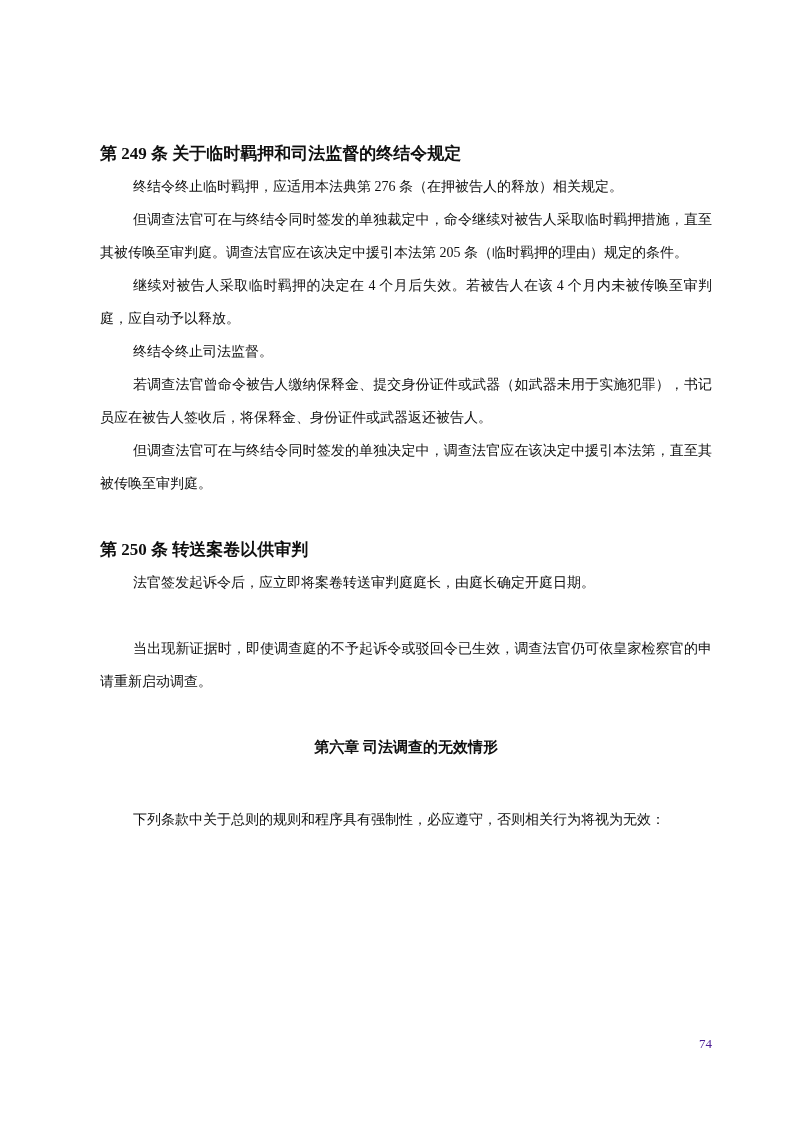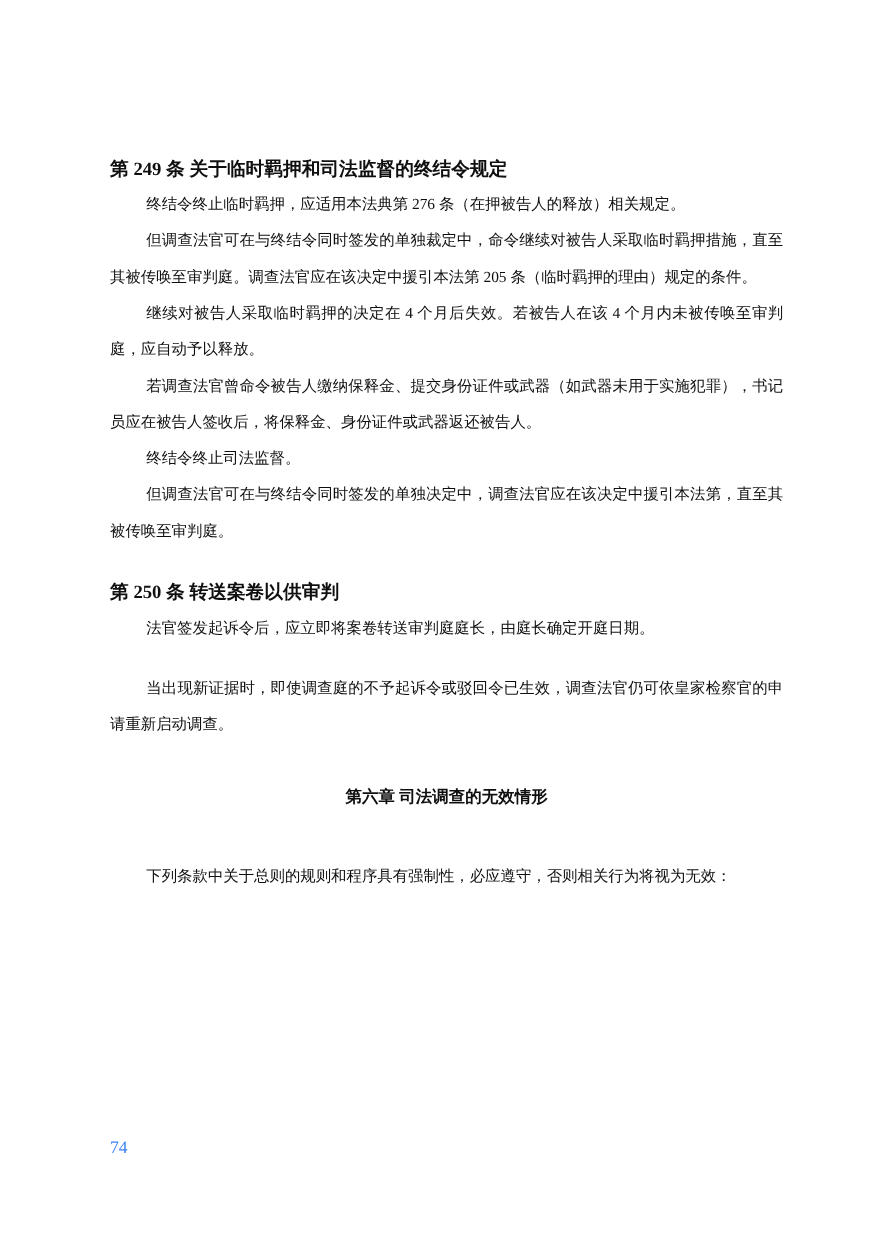"若调查法官曾命令被告人缴纳保释金、提交身份证件或武器（如武器未用于实施犯罪），书" p.para { order: before "终结令终止司法监督。" -> after "终结令终止司法监督。" }
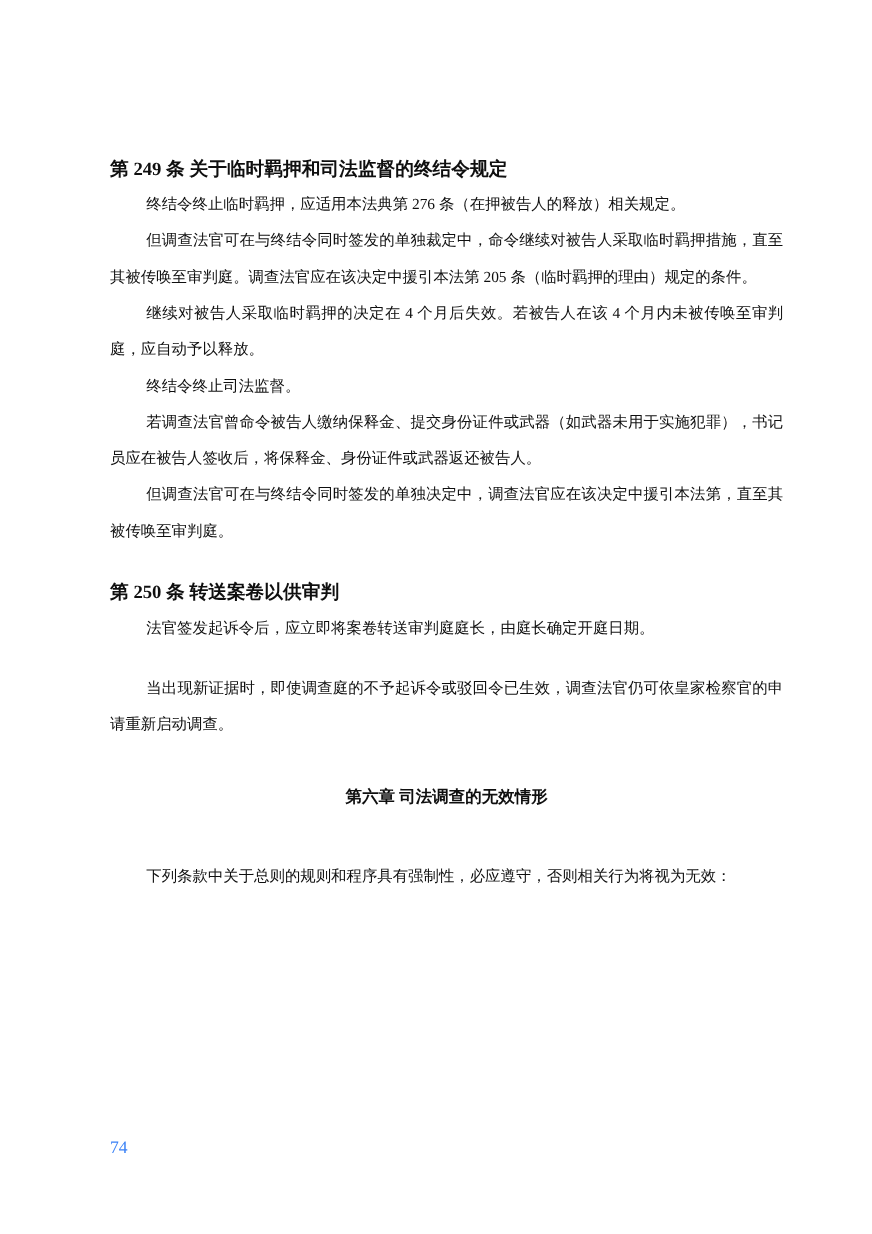"第 250 条 转送案卷以供审判" .article + .article { margin-top: 22px -> 33px }
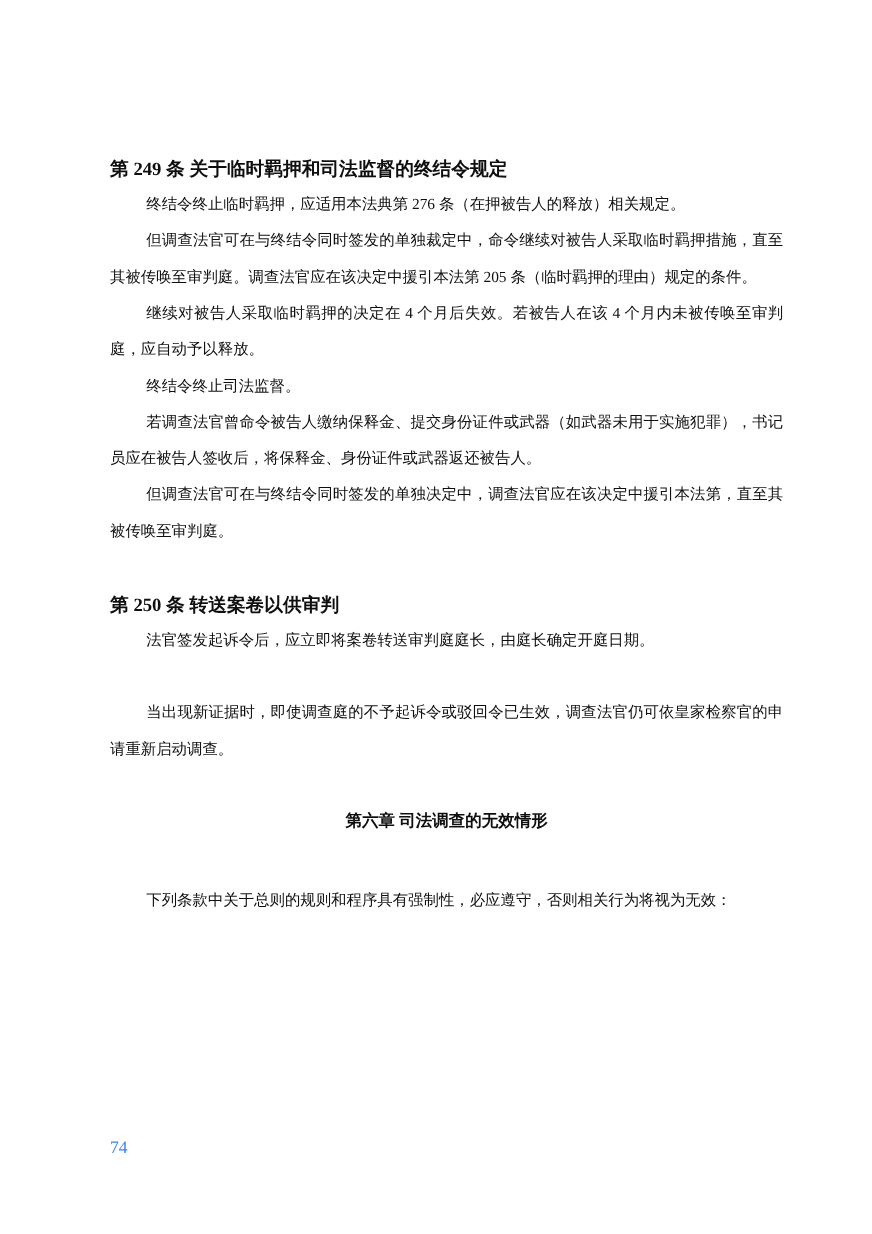"74" .page-number { color: #3b82f6 -> #4c1d95; font-size: 16px -> 13px; text-align: left -> right }
